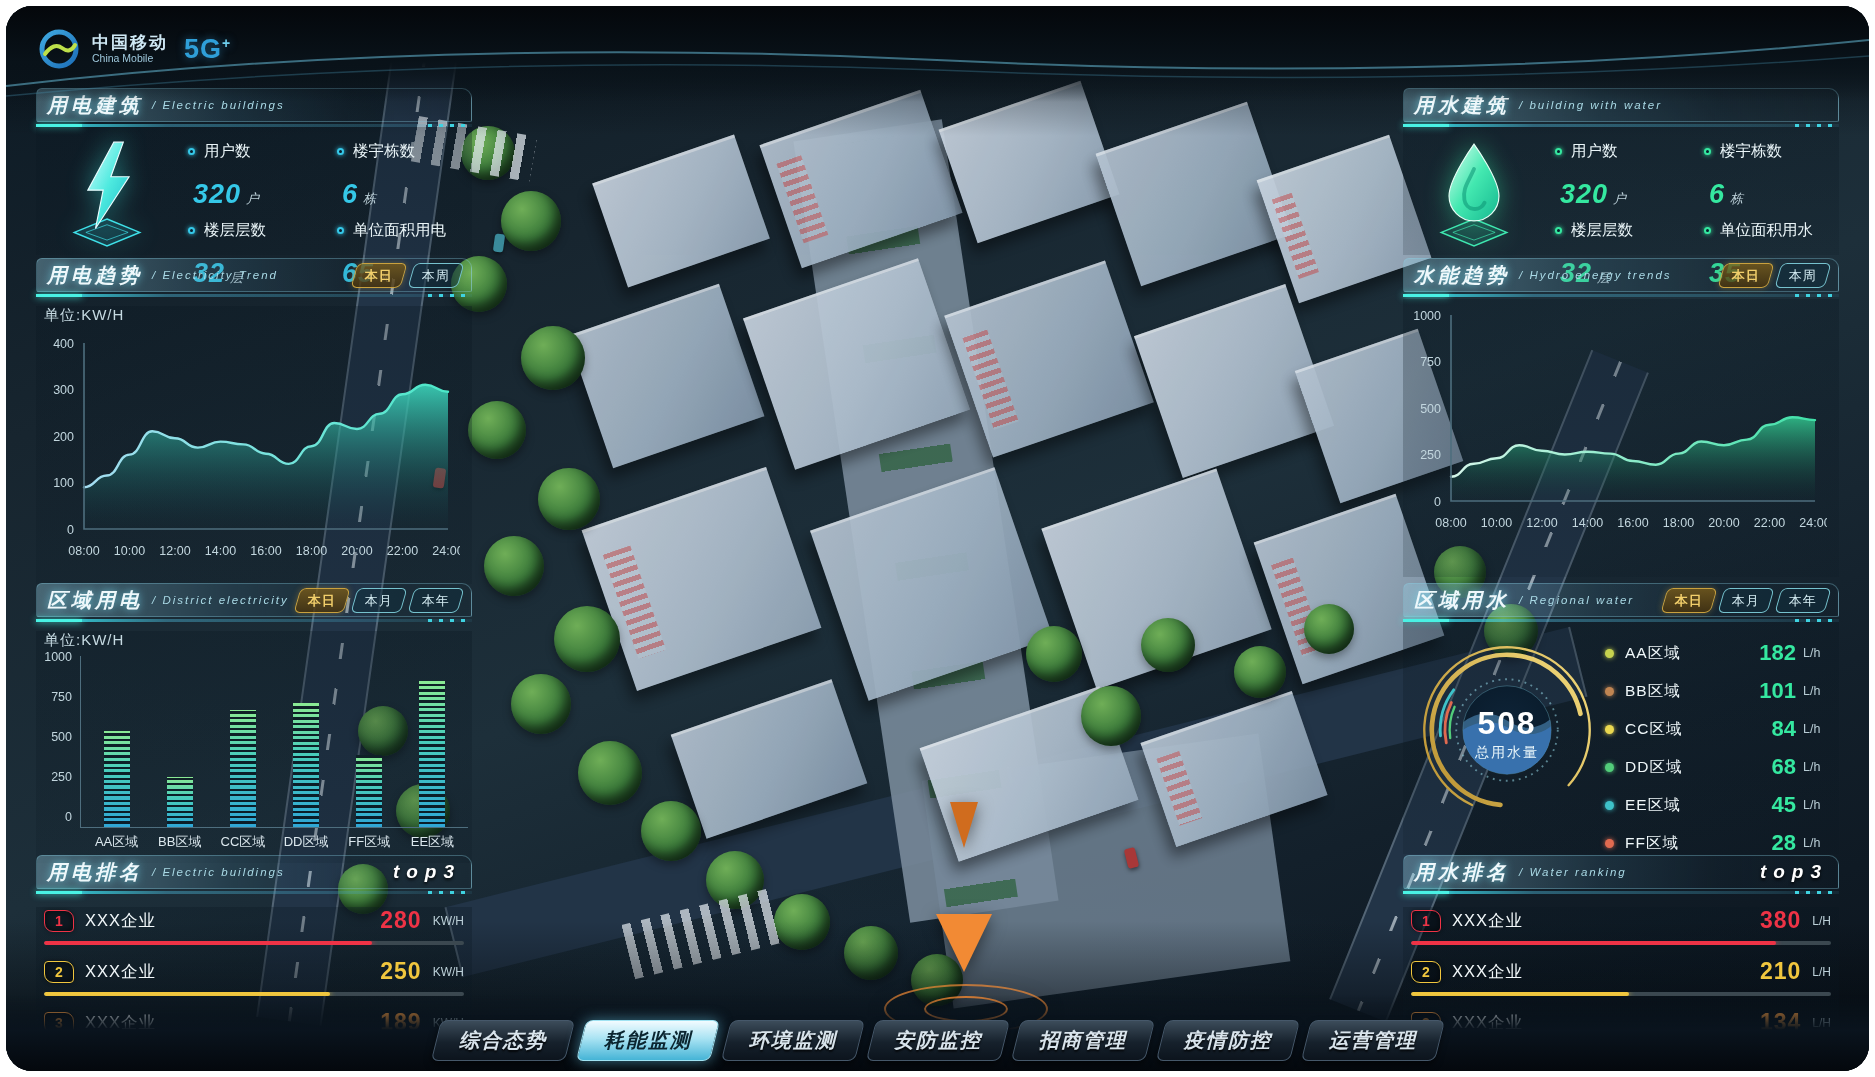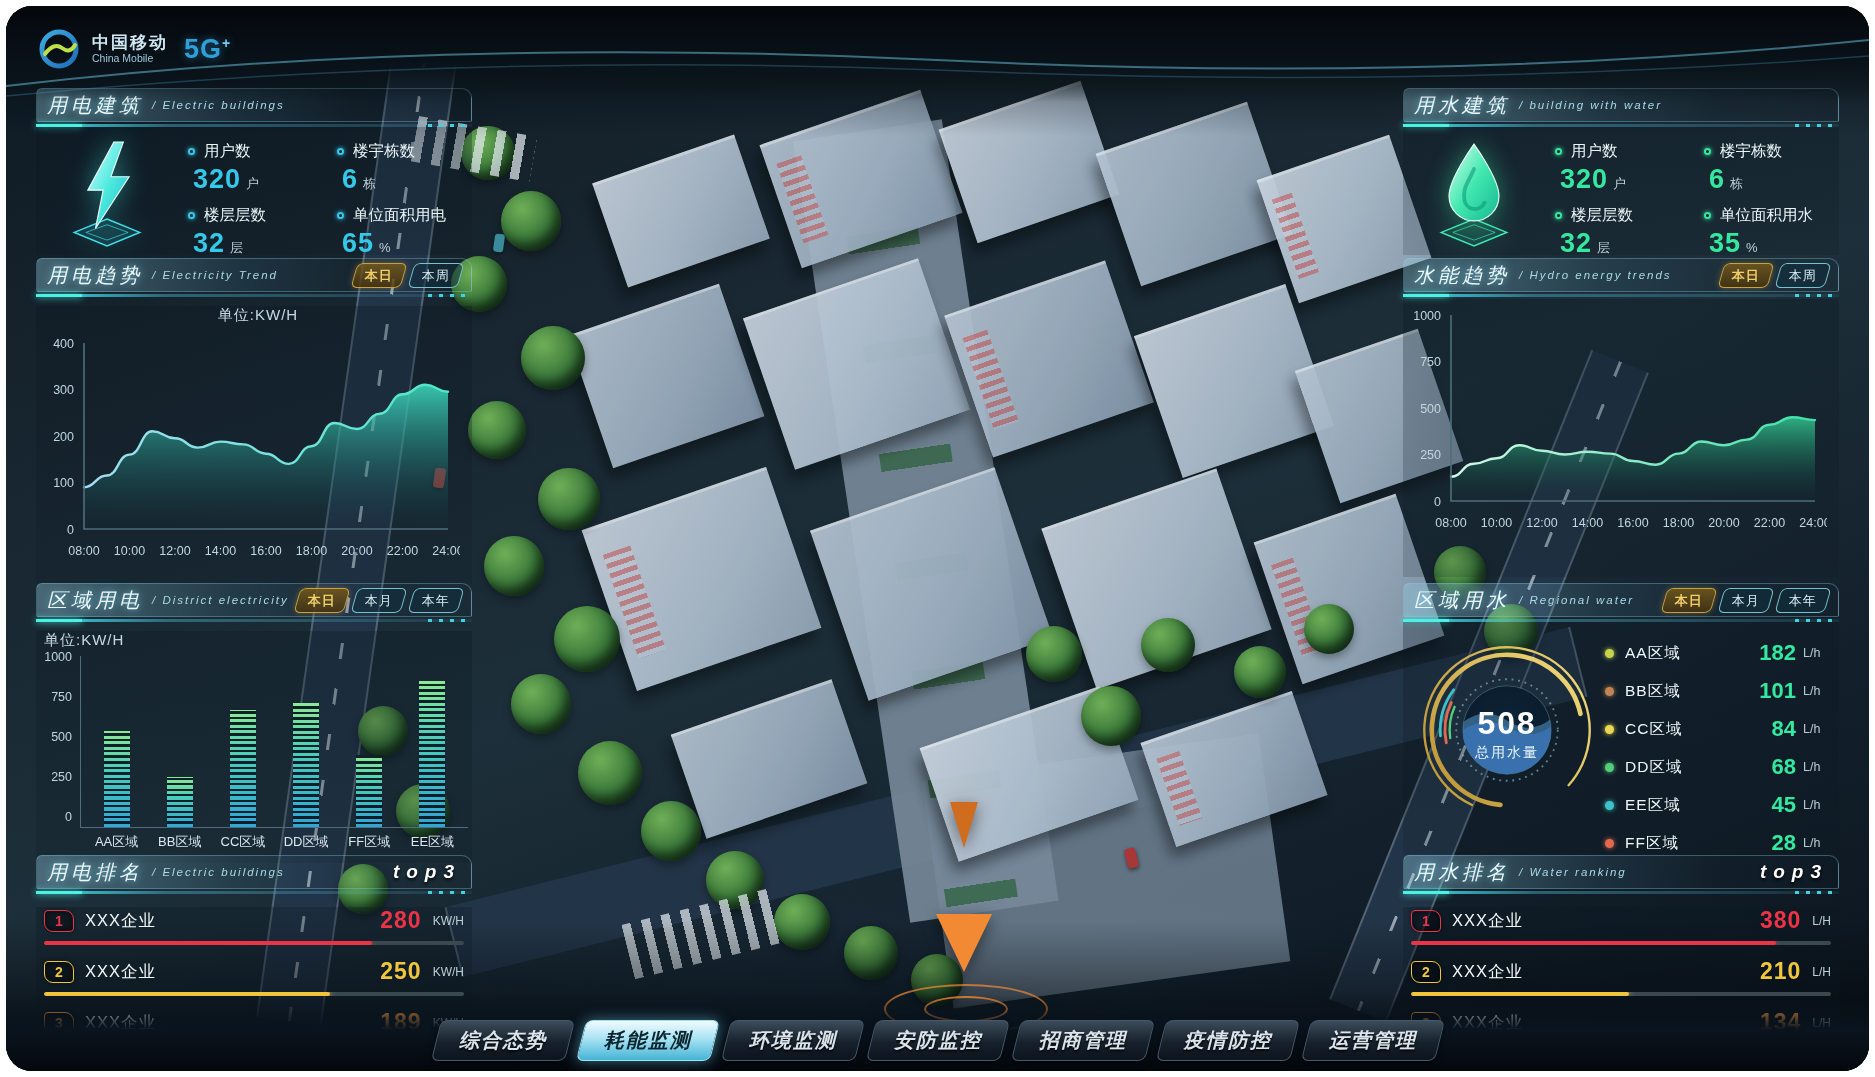"用电建筑" .panel-head .t { font-weight: 400 -> 700 }
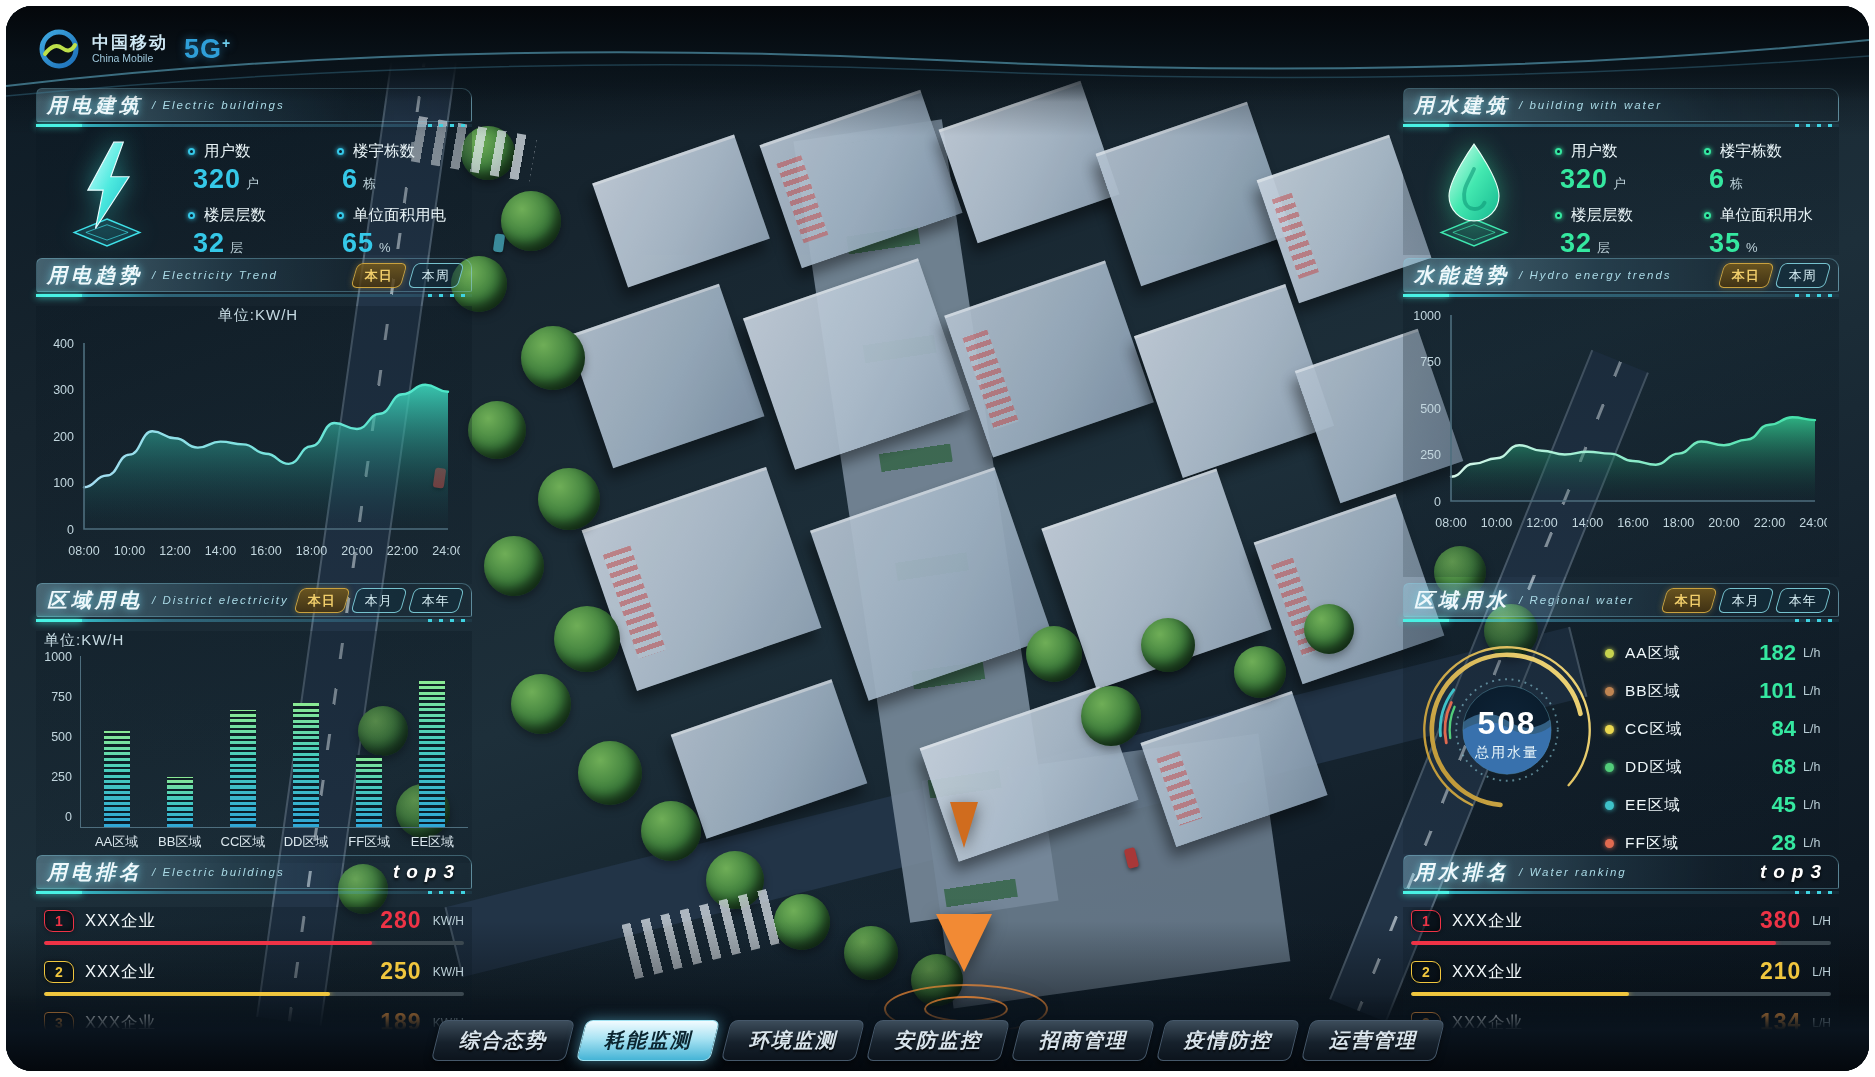"320 户" .stat .valrow { font-style: none -> italic; margin: 2px 0 0 17px -> 17px 0 0 17px }
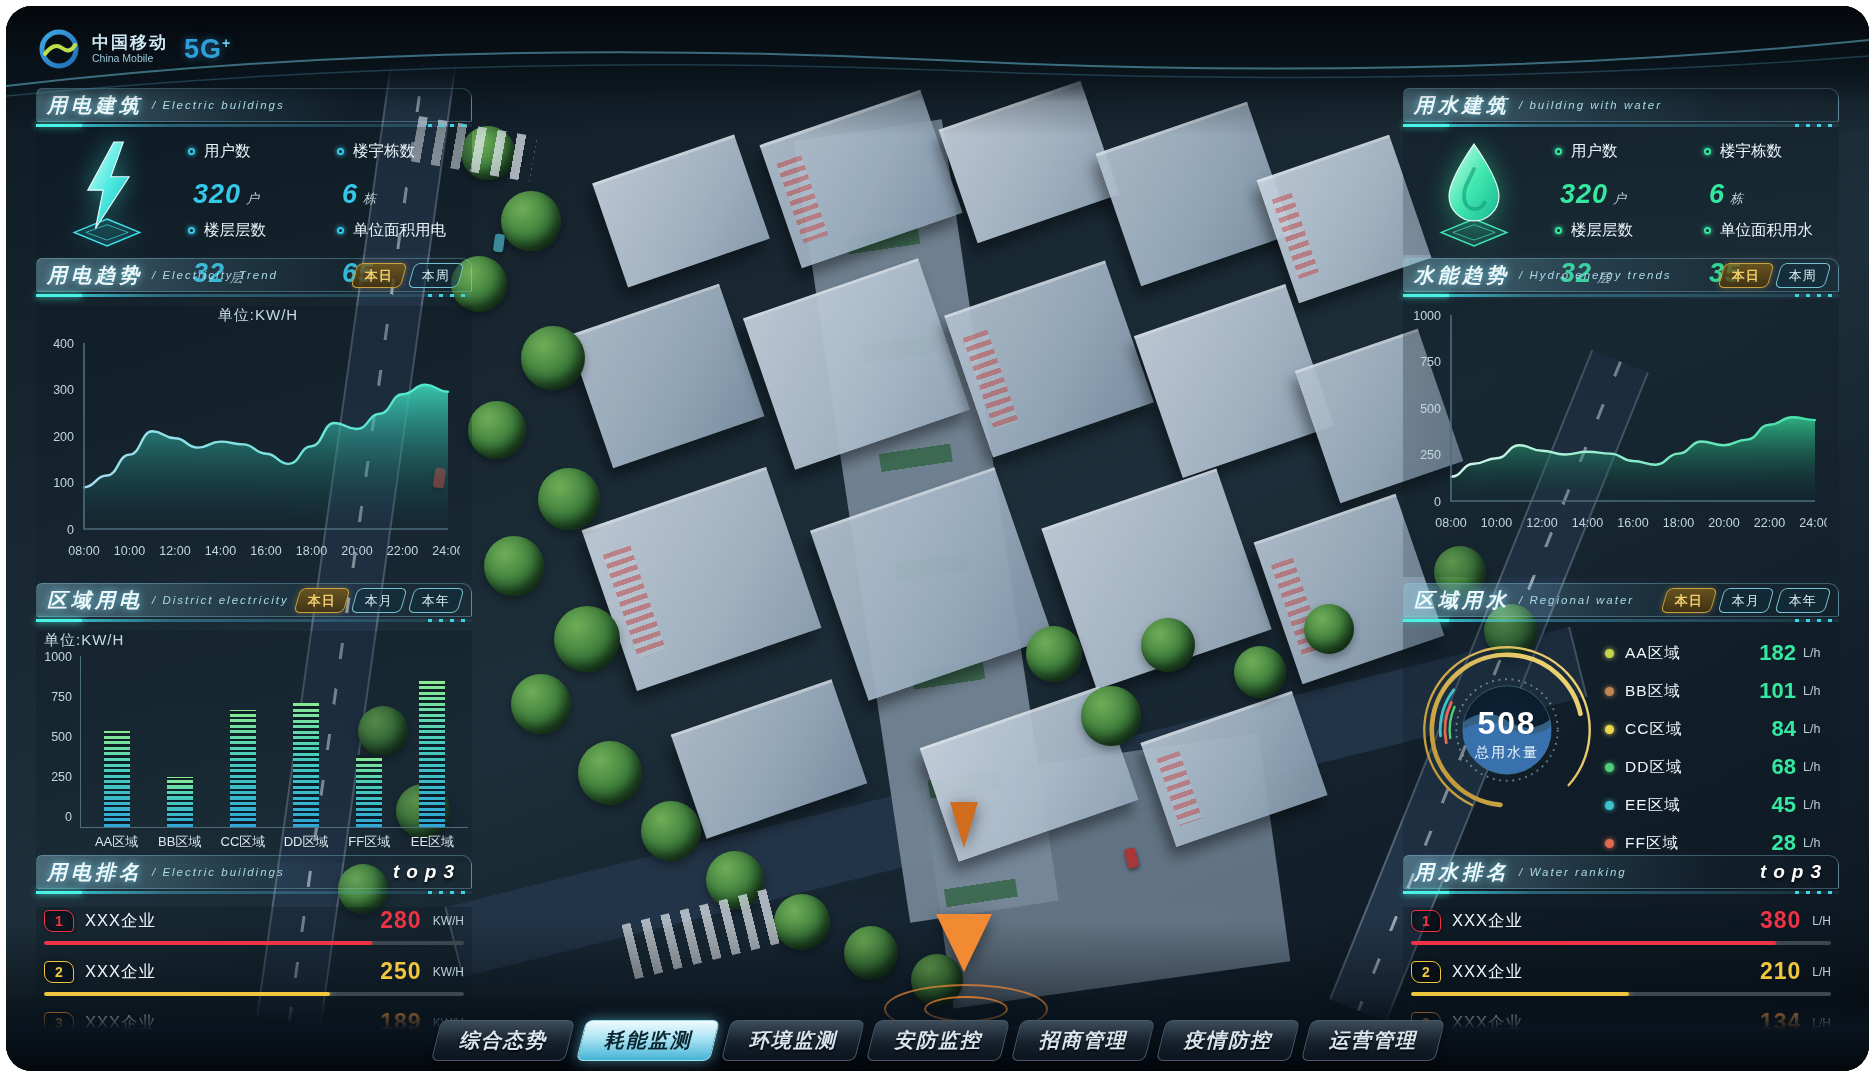"用电趋势" div.panel { text-align: center -> none }
